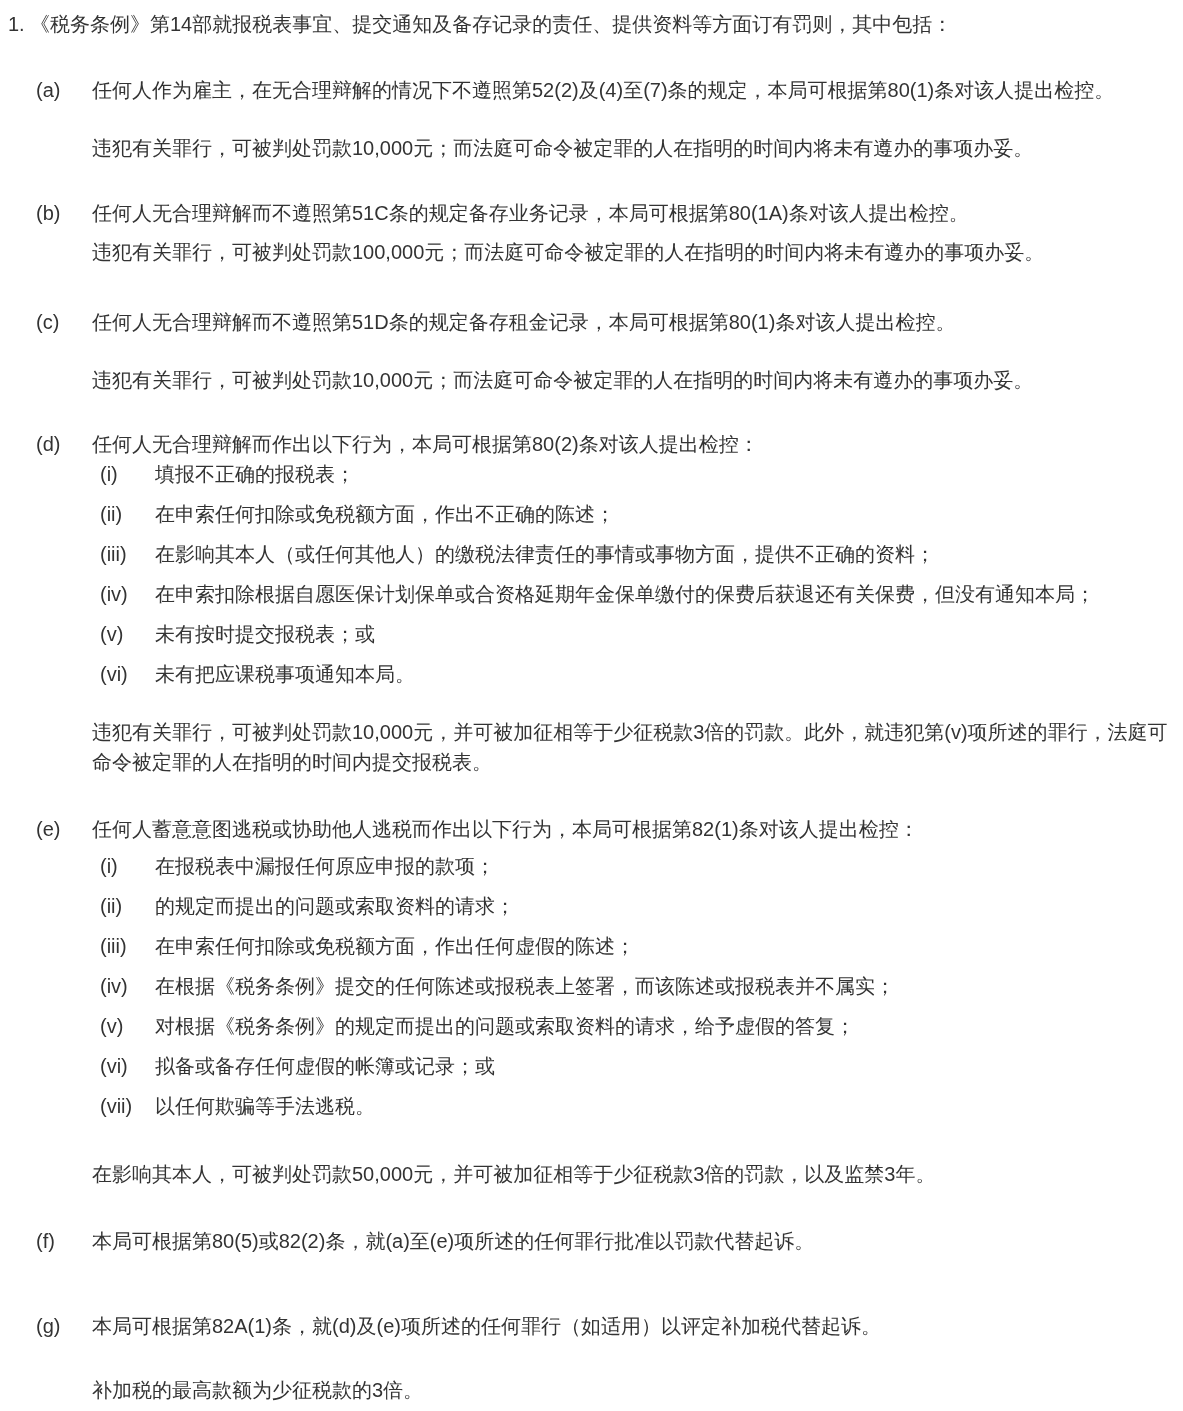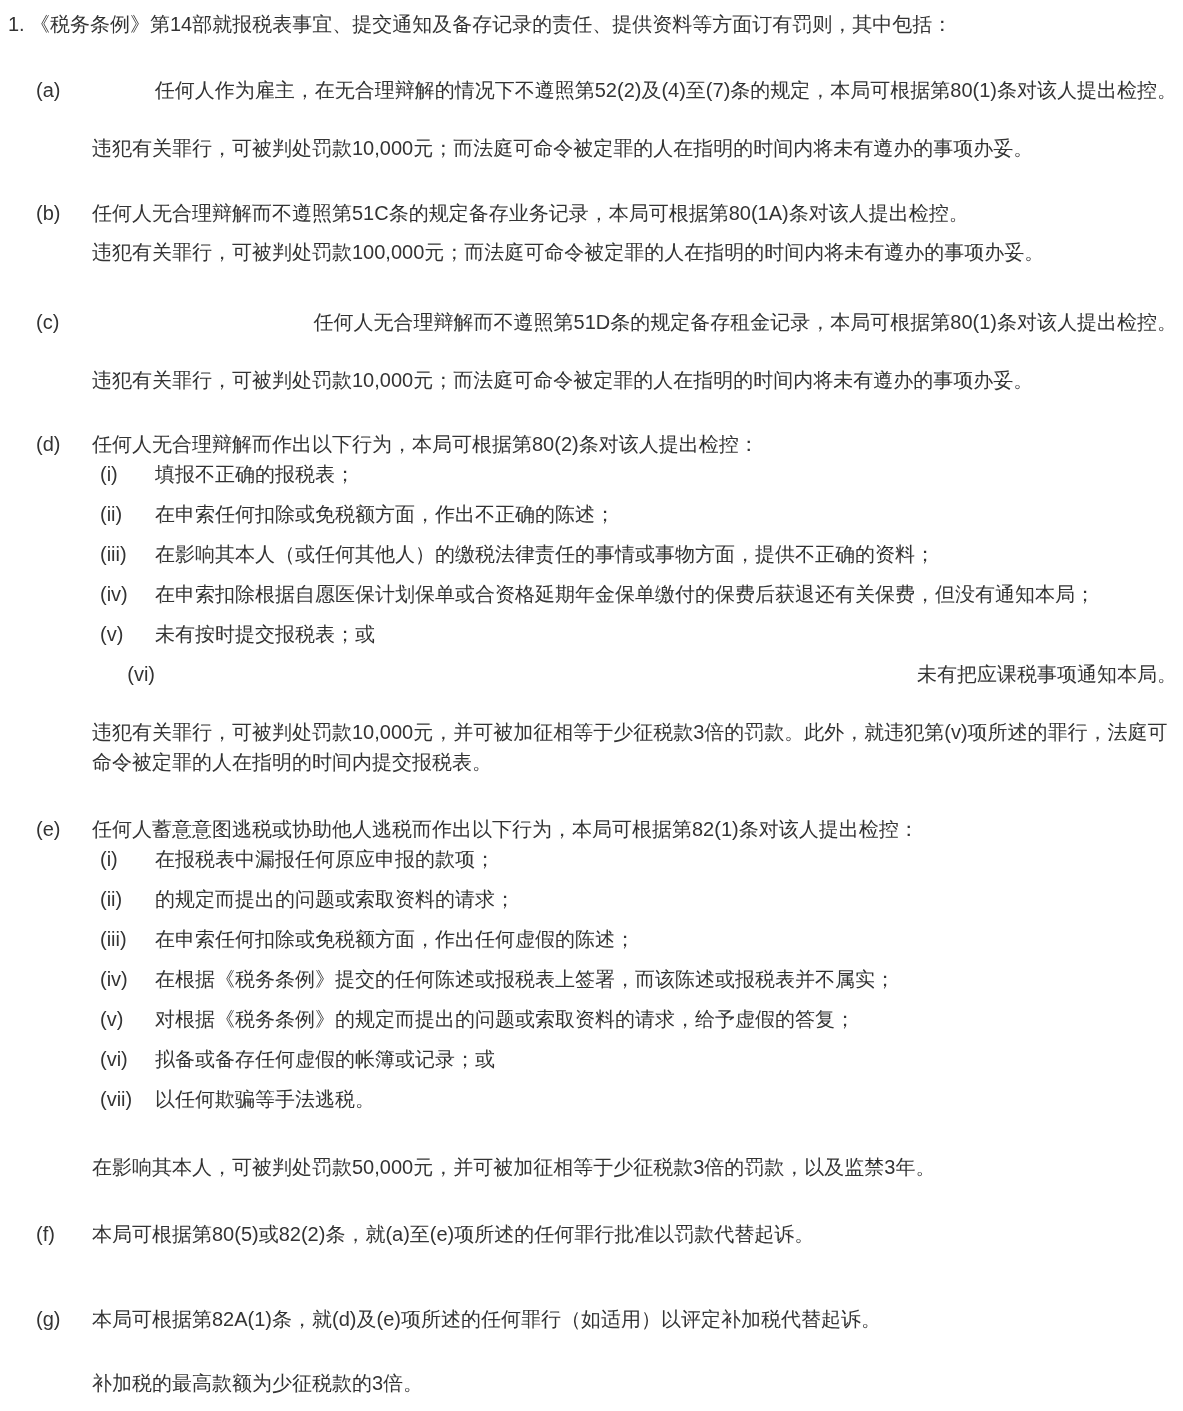"任何人作为雇主，在无合理辩解的情况下不遵照第52(2)及(4)至(7)条的规定，" .mb28 { text-align: right -> none }
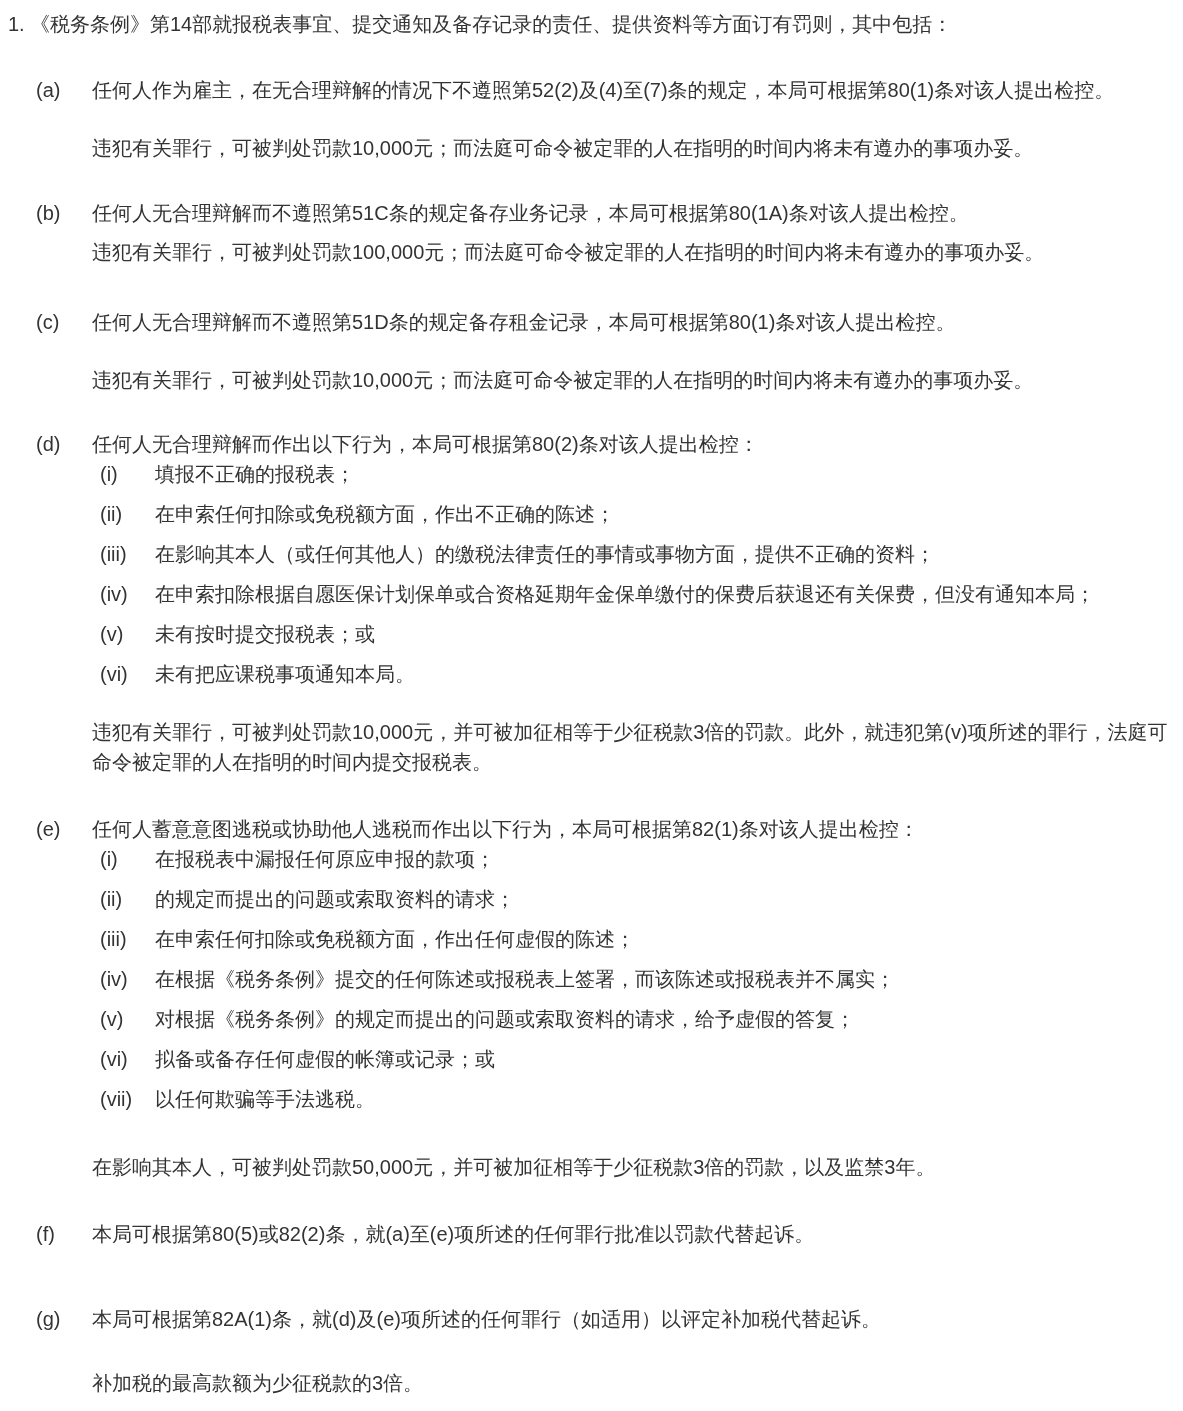"任何人蓄意意图逃税或协助他人逃税而作出以下行为，本局可根据第82(1)条对该人提" .mb7 { margin-bottom: 0 -> 7px }
